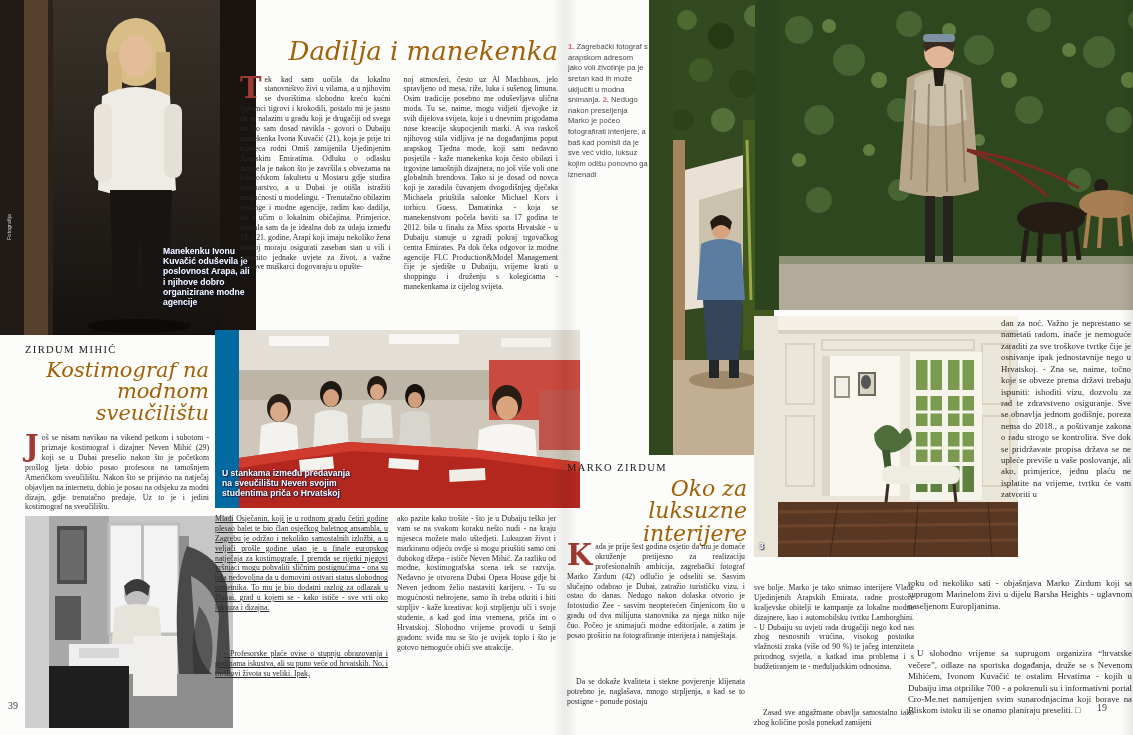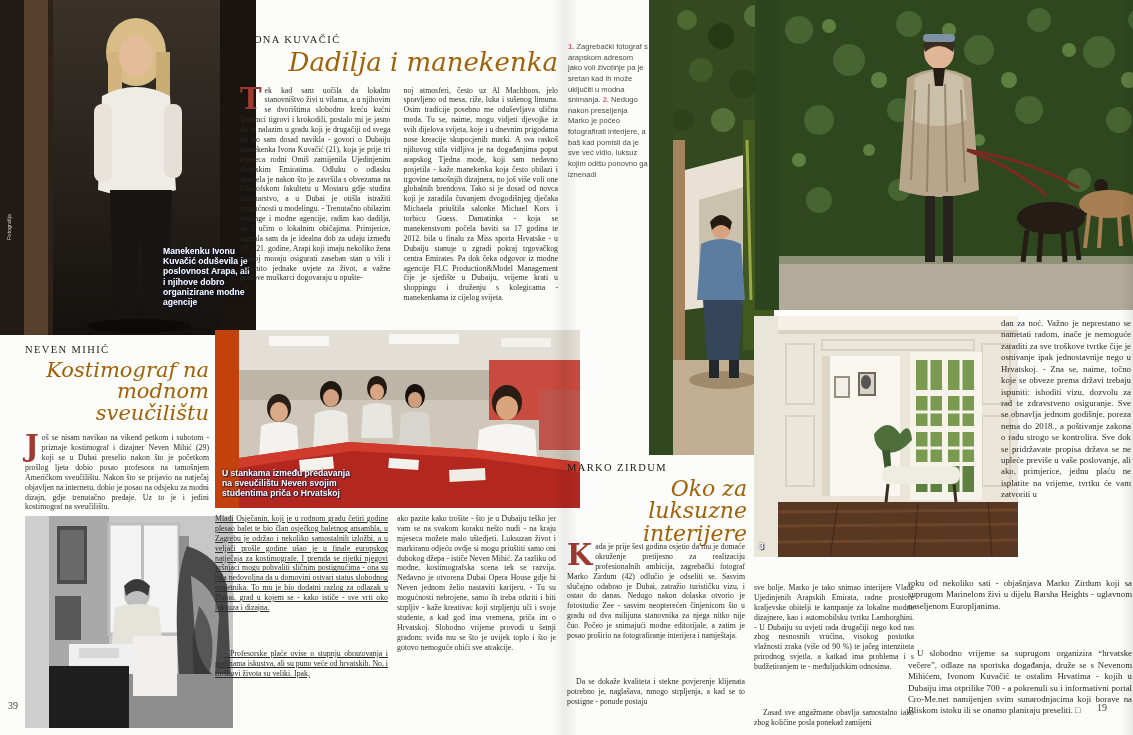"IVONA KUVAČIĆ" div.kicker { html: <div>IVONA KUVAČIĆ</div> -> none }
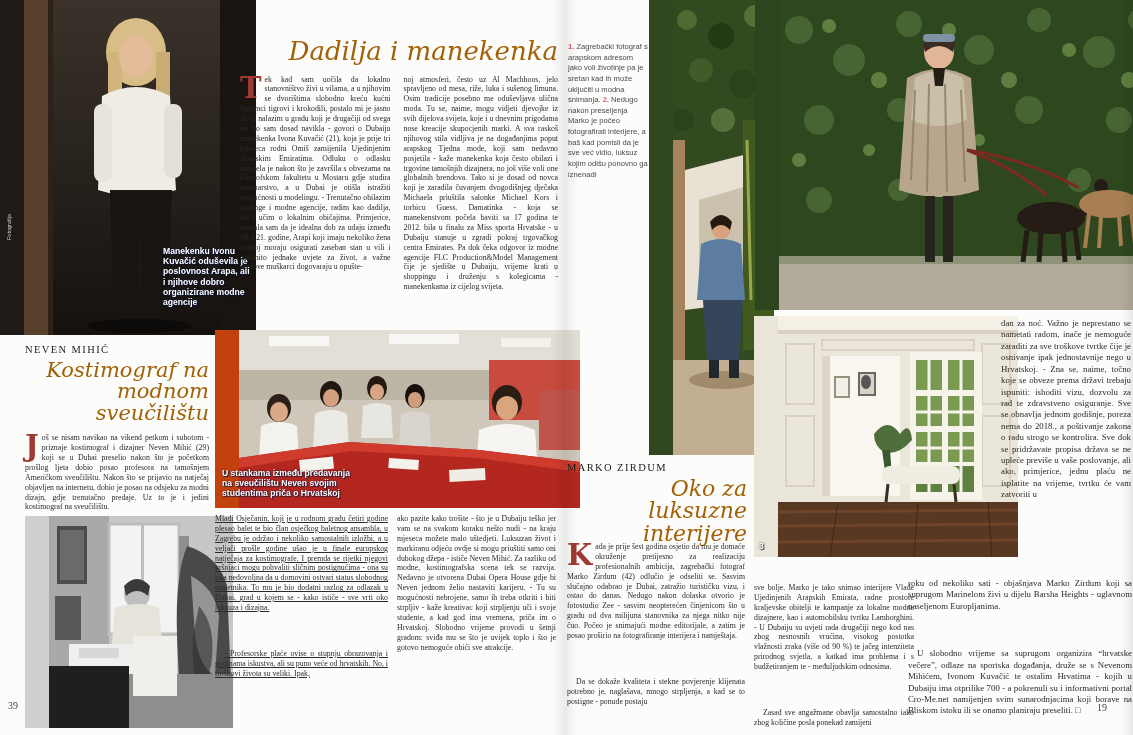"NEVEN MIHIĆ" div.kicker { text: NEVEN -> ZIRDUM }
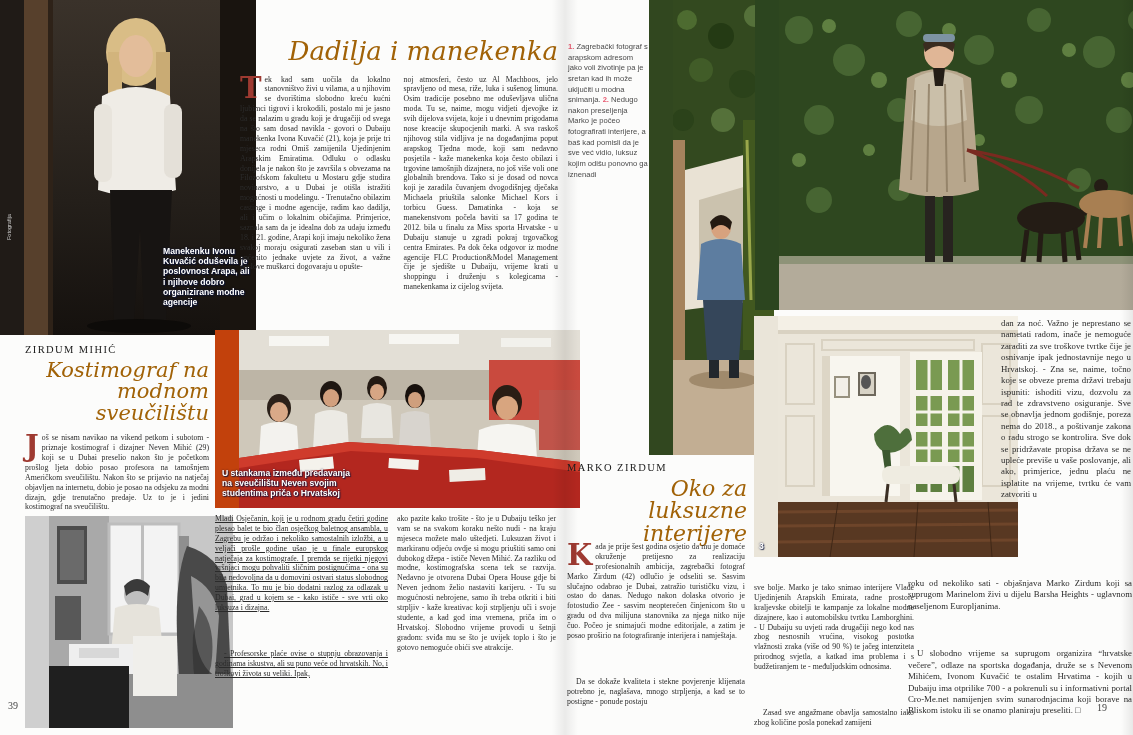"U stankama između predavanja na" div.abs { background: #c2410c -> #0369a1 }
